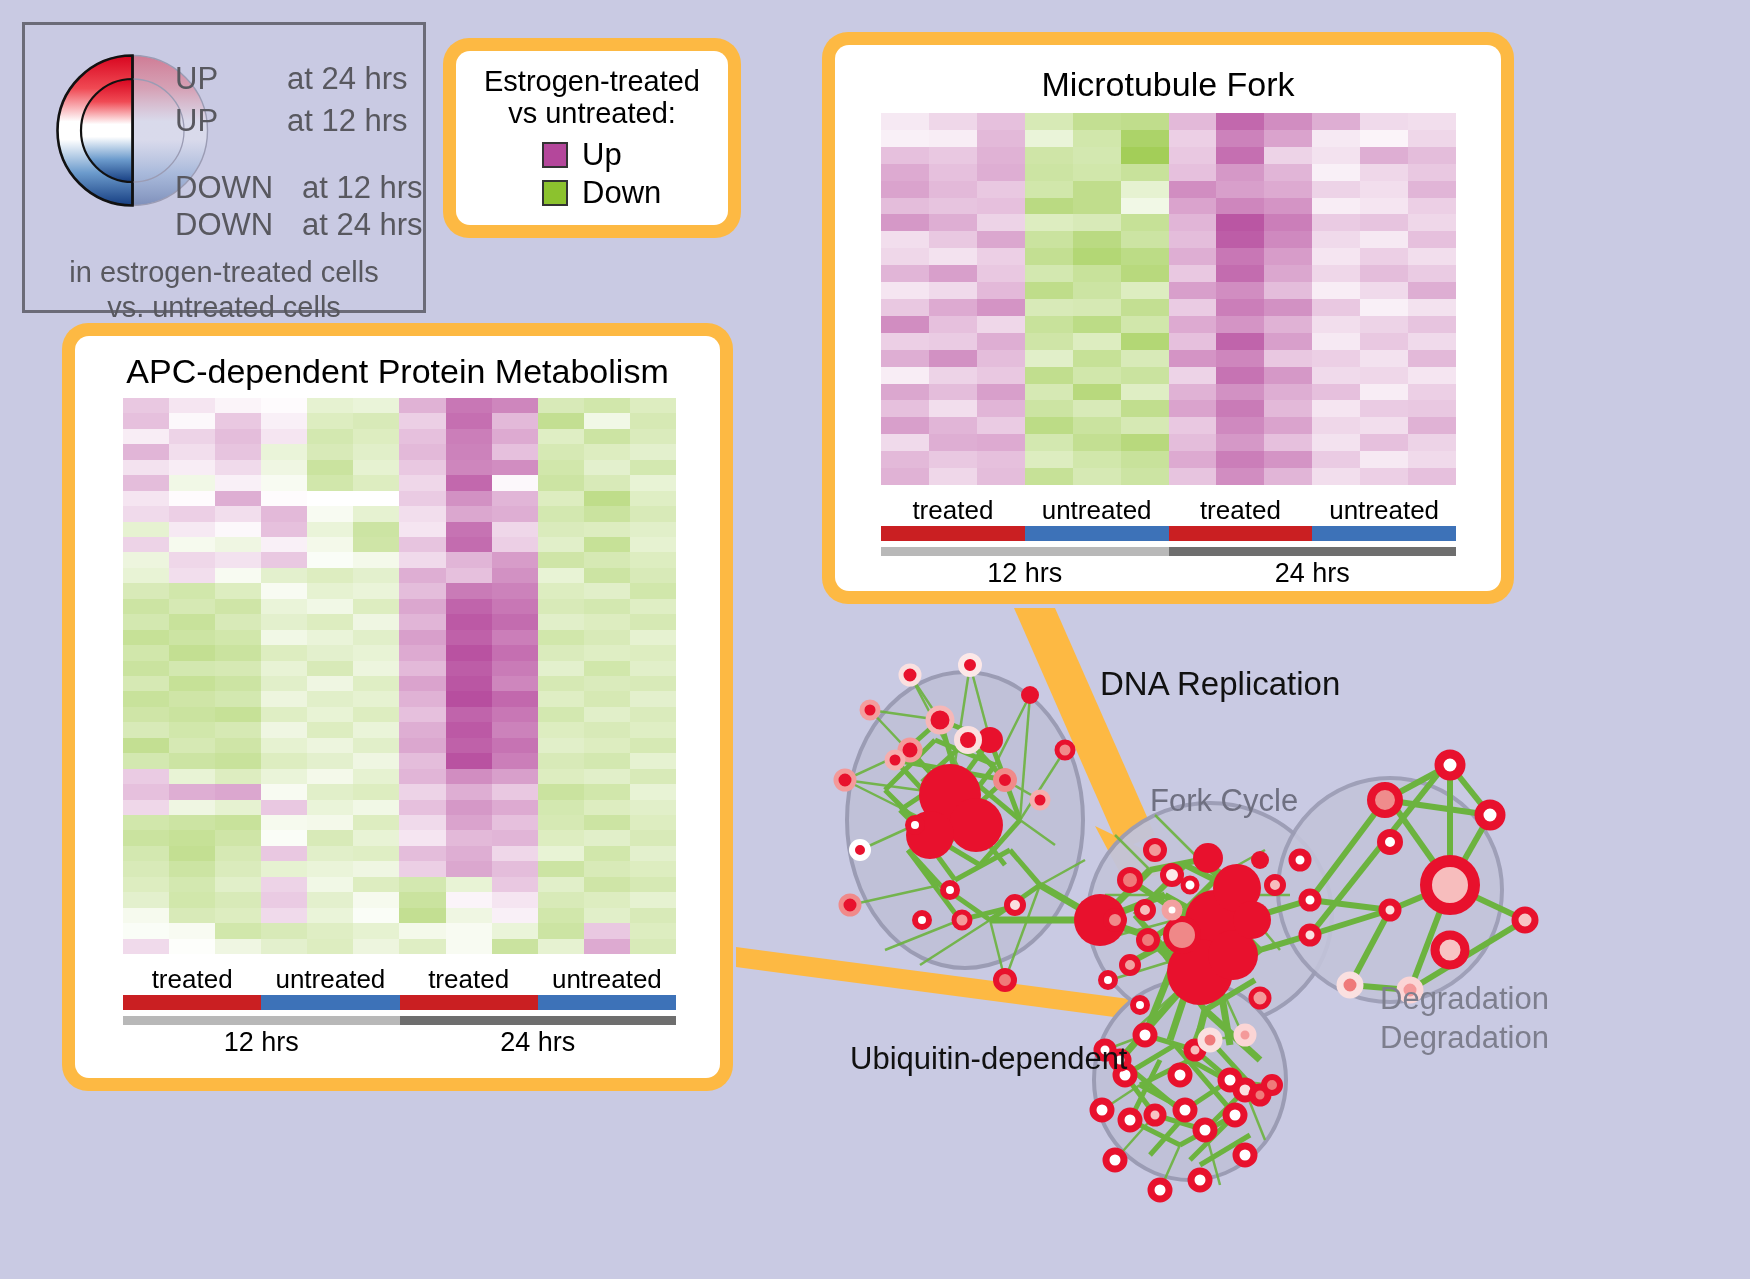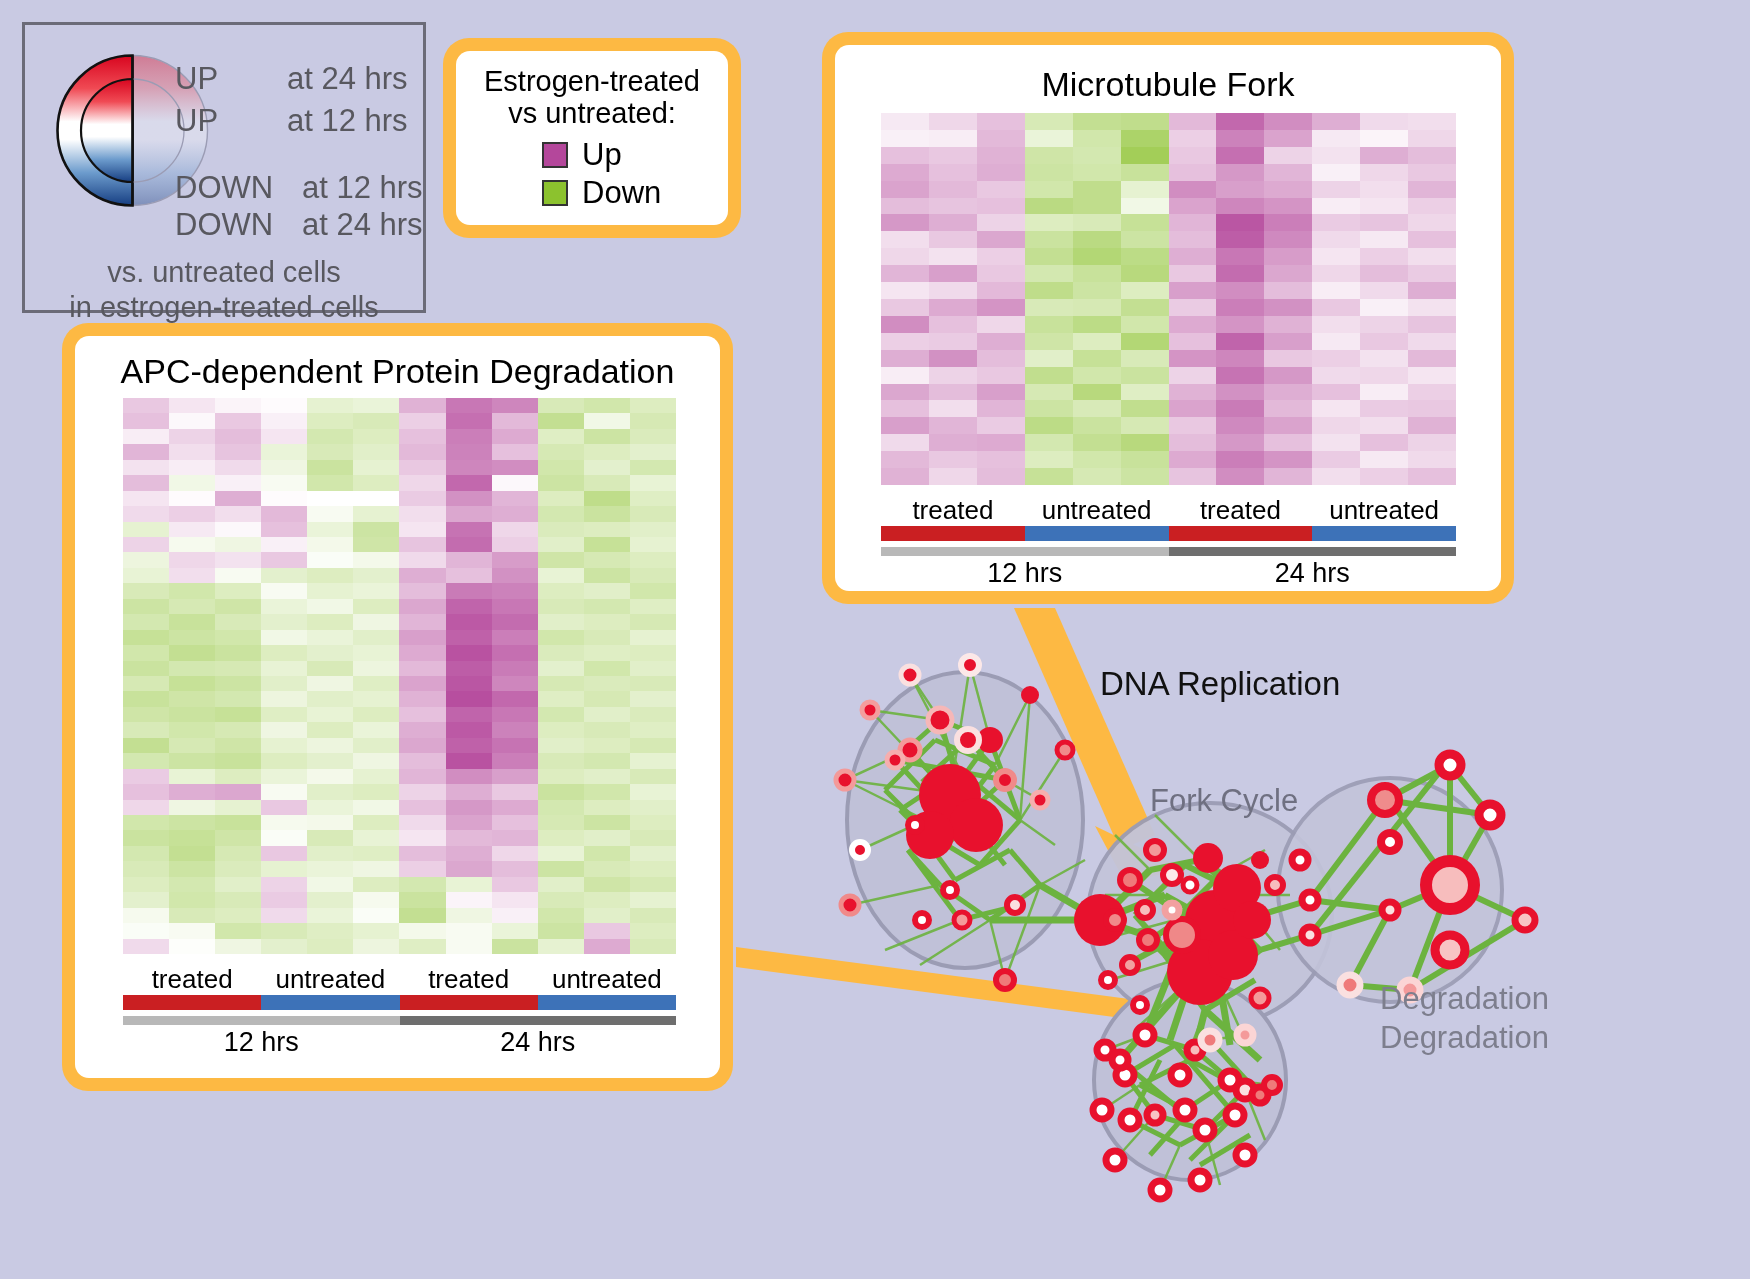"vs. untreated cells" div { order: before "in estrogen-treated cells" -> after "in estrogen-treated cells" }
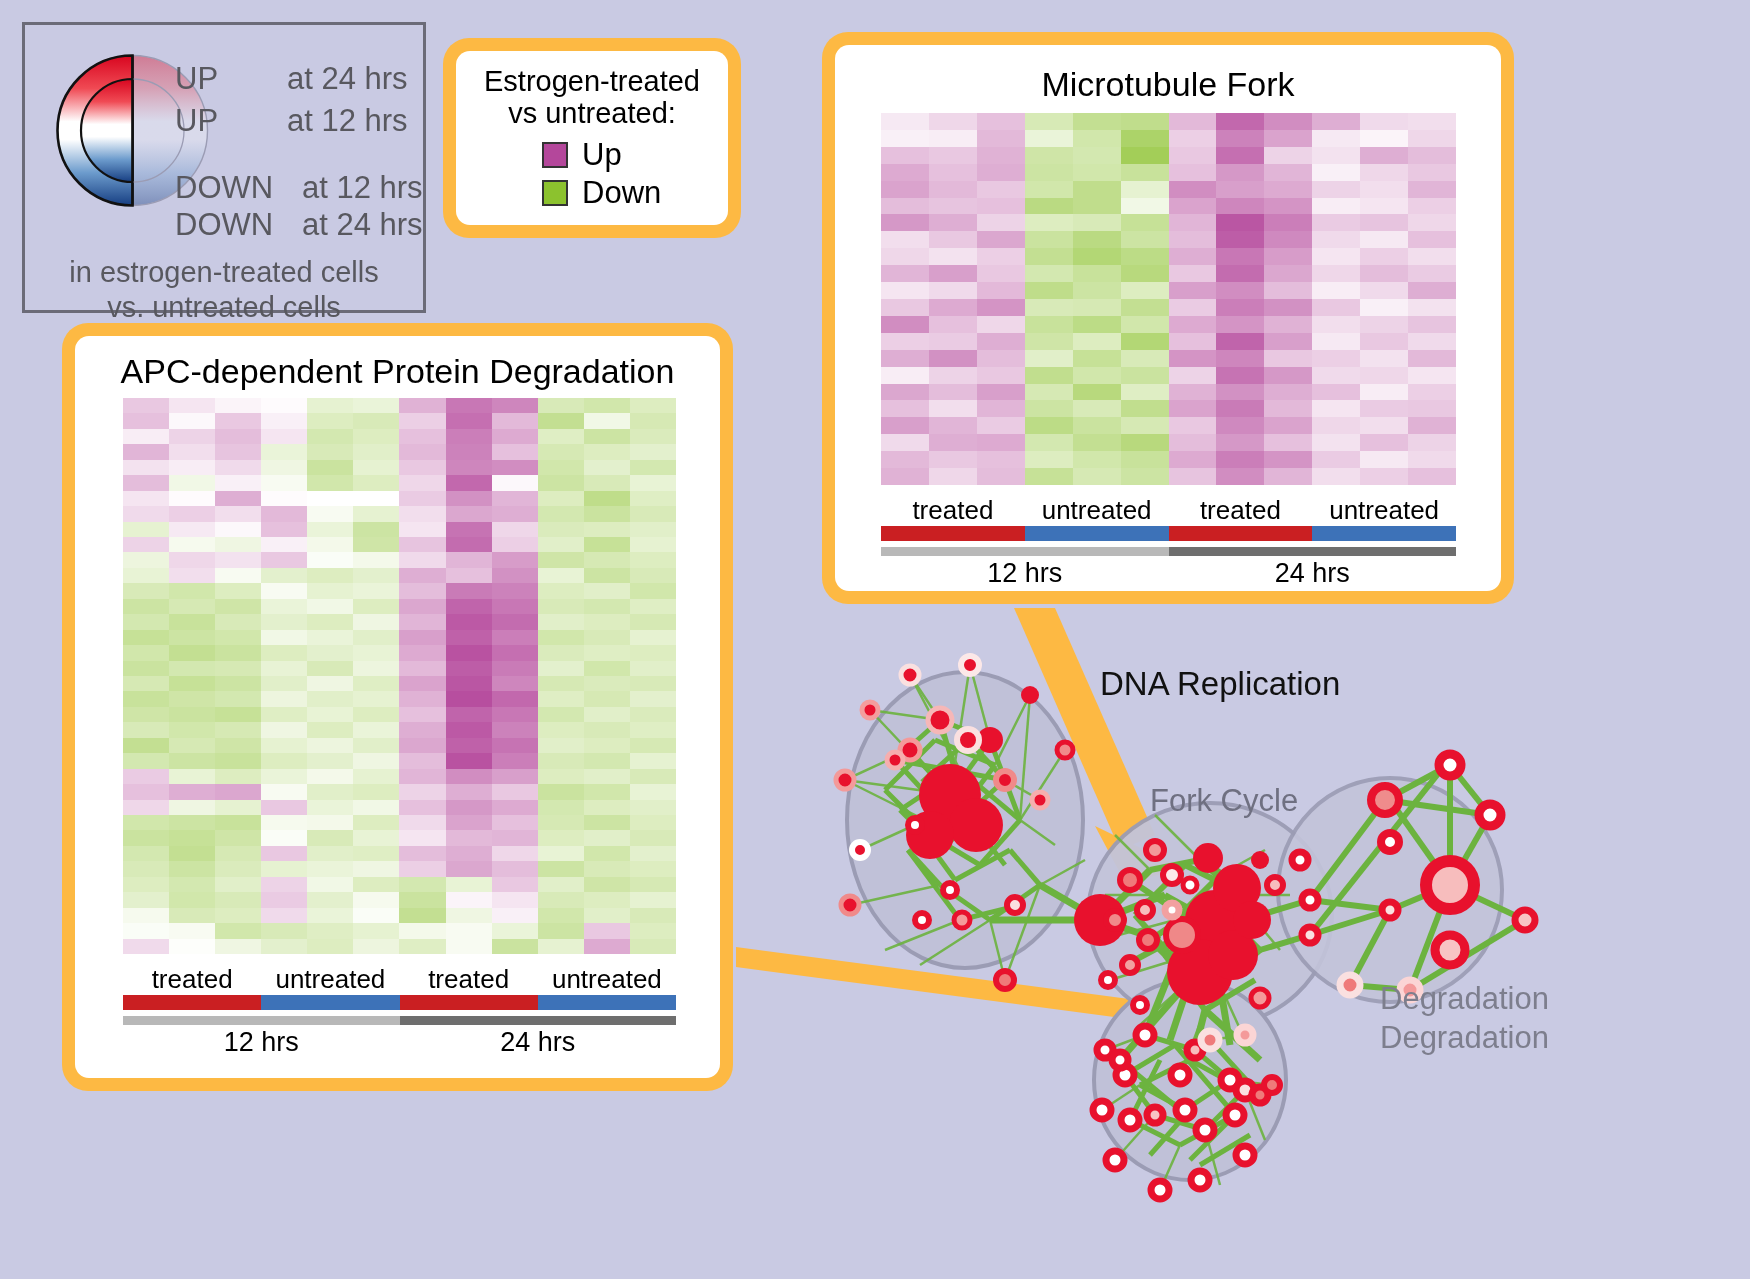"APC-dependent Protein Degradation" div.hm-title { text: Degradation -> Metabolism }
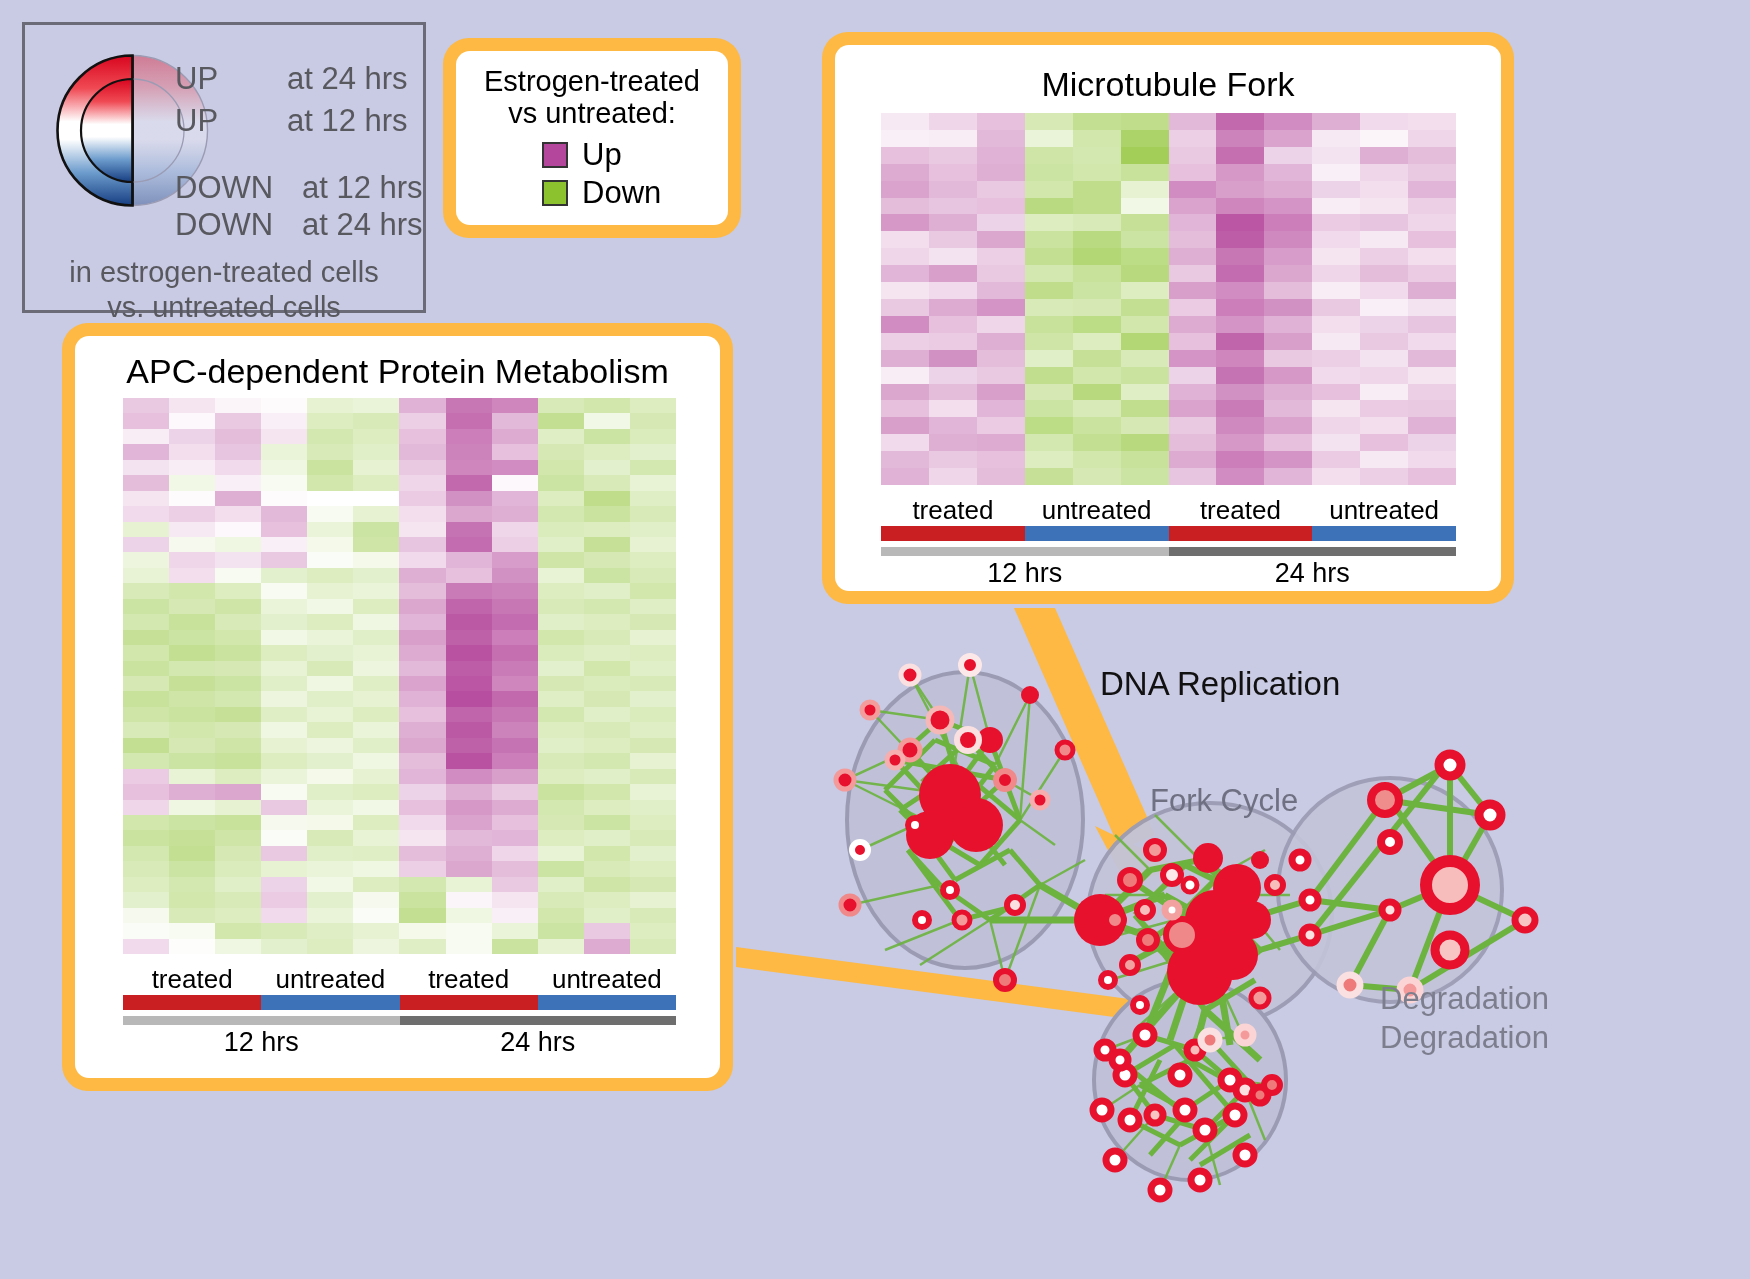"Ubiquitin-dependent" div { html: none -> <div>Ubiquitin-dependent</div> }
